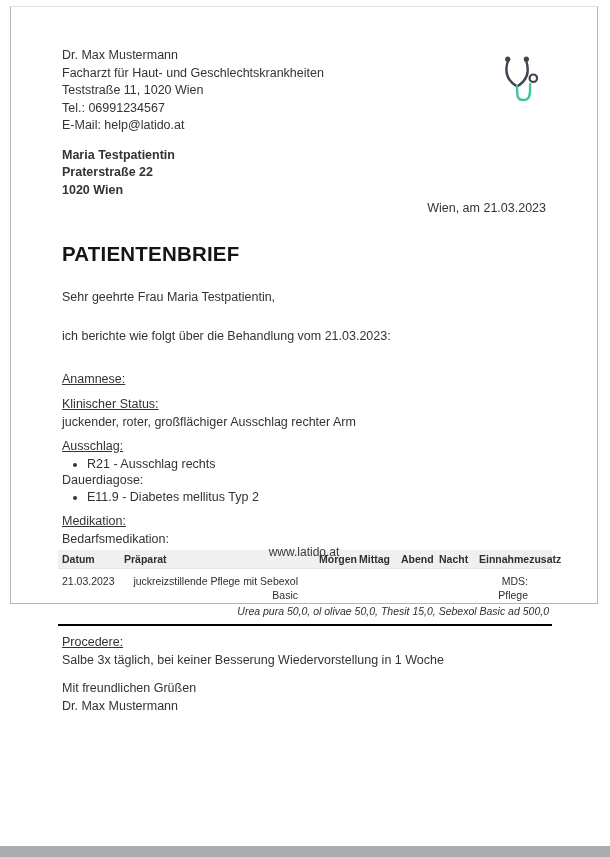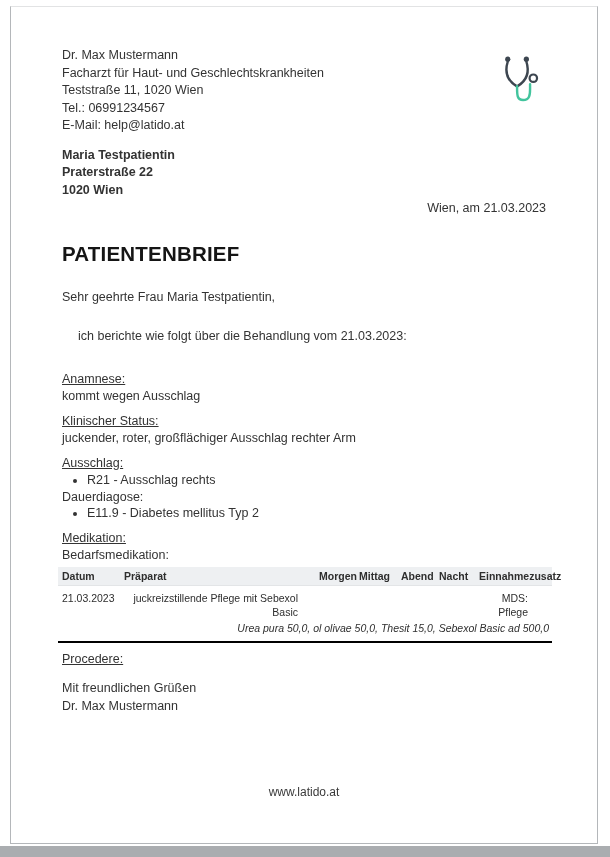"Dr. Max Mustermann" .sheet { height: 838px -> 598px }
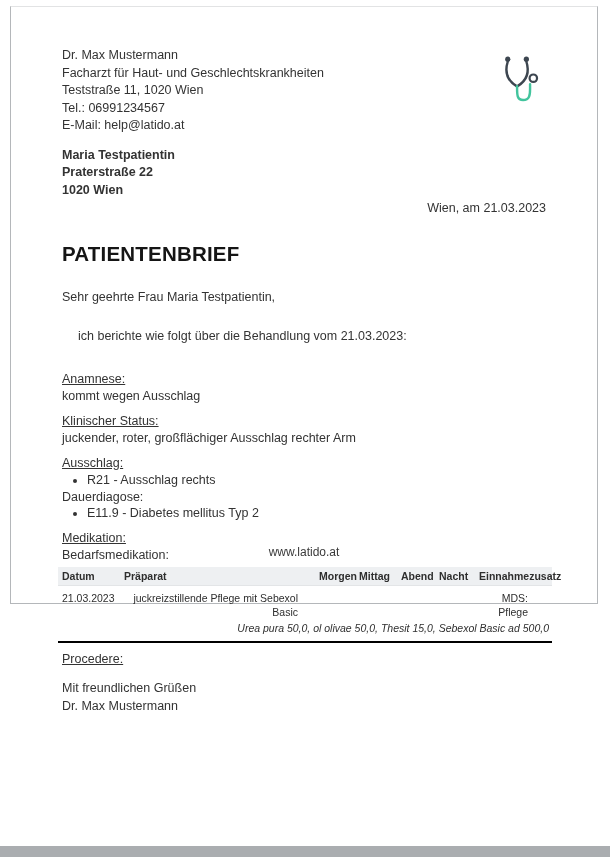"ich berichte wie folgt über" .intro { margin-left: 16px -> none }
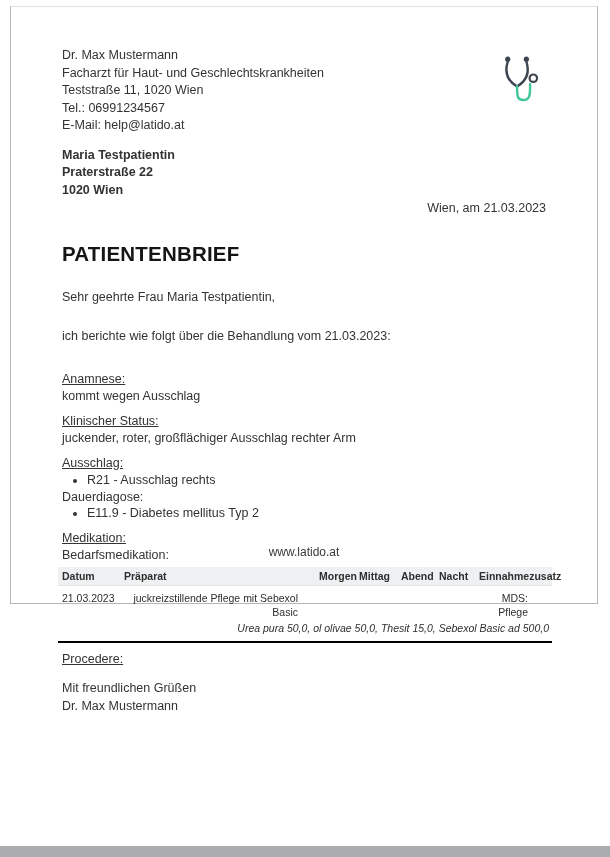"kommt wegen Ausschlag" div.sec-text { html: <div>kommt wegen Ausschlag</div> -> none }
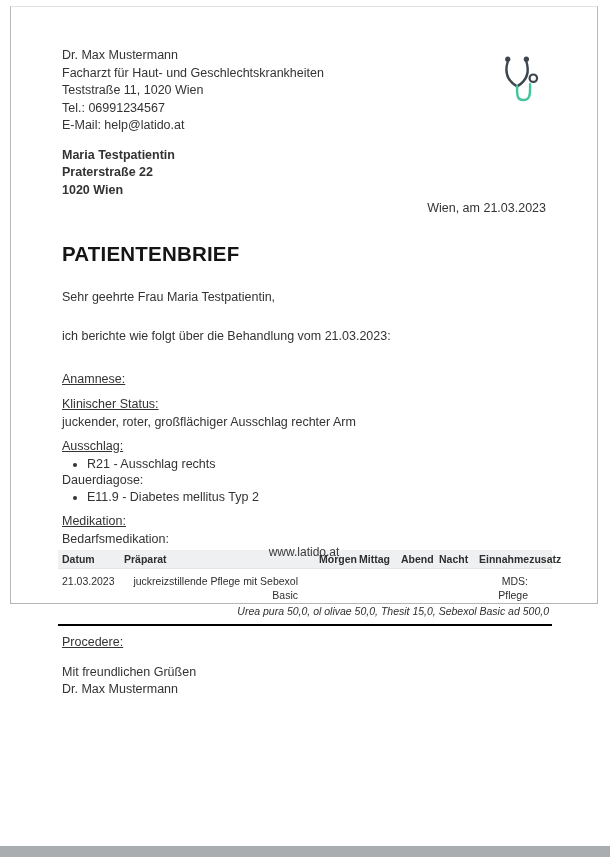"Salbe 3x täglich, bei keiner" div.sec-text { html: none -> <div>Salbe 3x täglich, bei keiner Besserung Wiedervorstellung in 1 Woche</div> }
